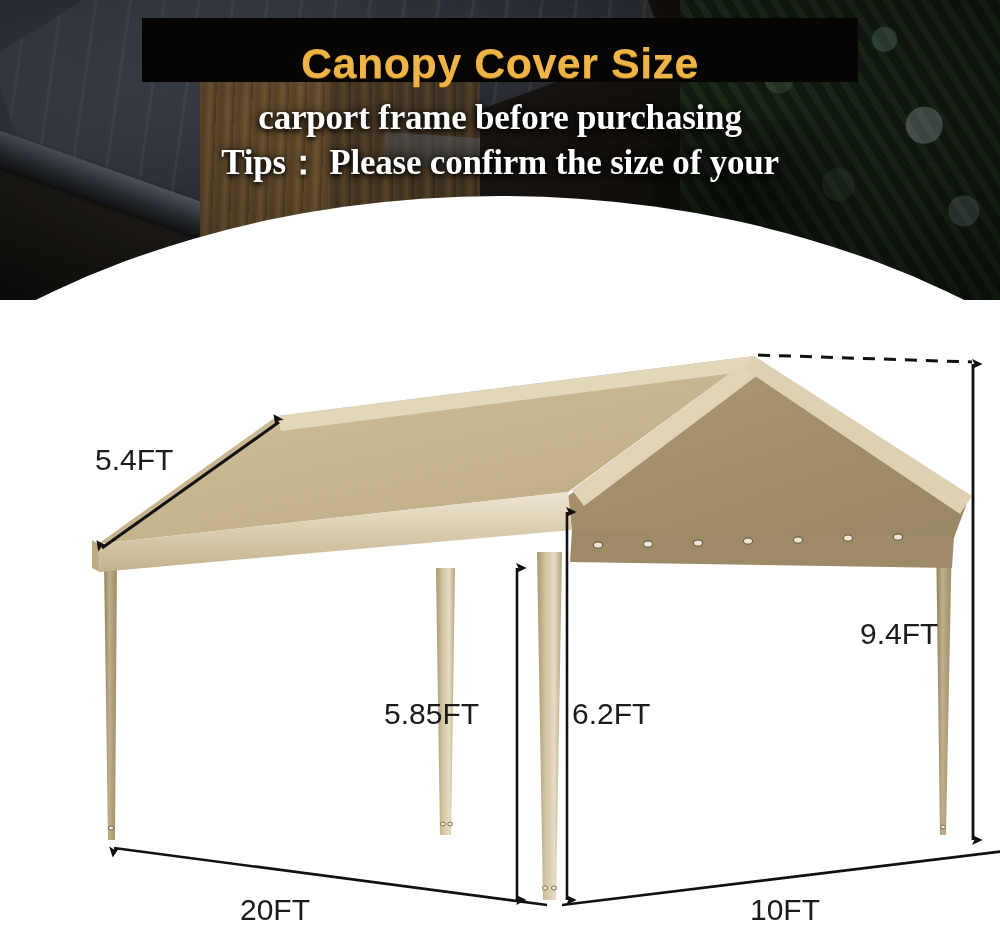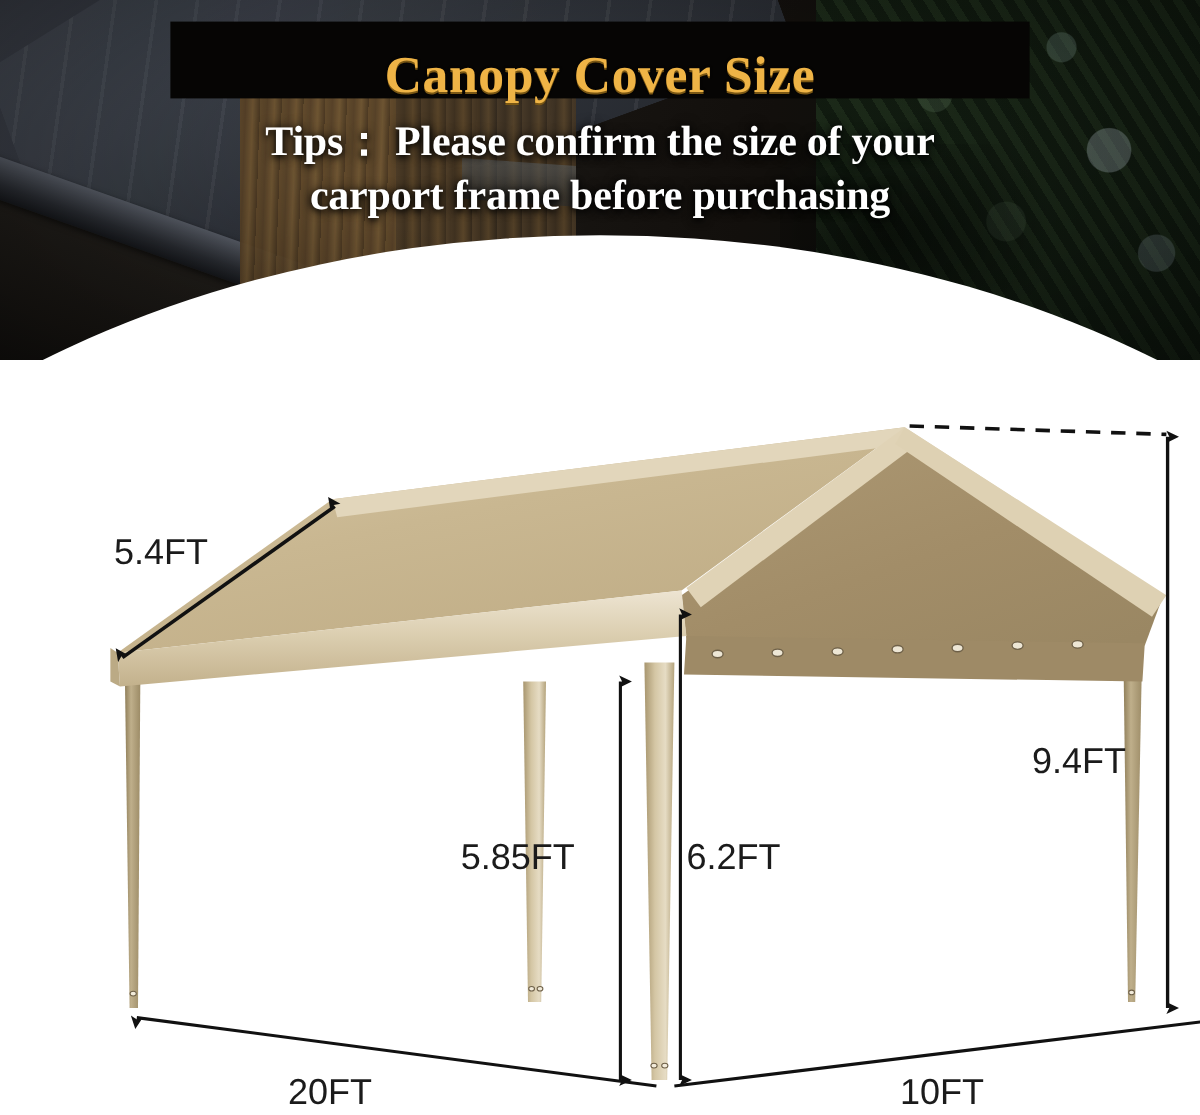"Canopy Cover Size" #banner .title { font-family: Liberation Serif, serif -> Liberation Sans, sans-serif }
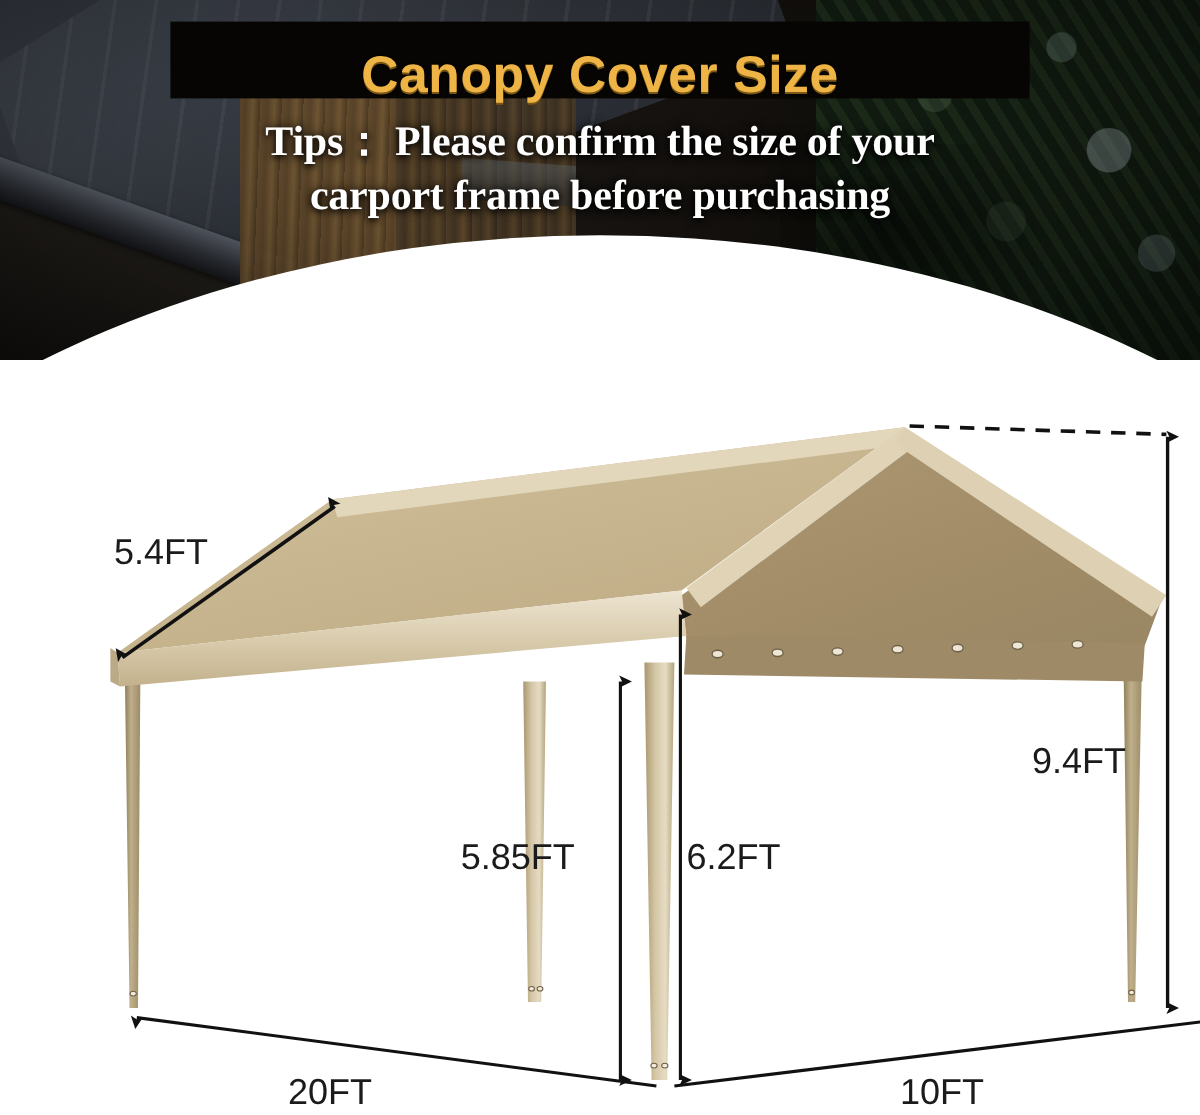"Tips： Please confirm the size" span.line { order: before "carport frame before purchasing" -> after "carport frame before purchasing" }
